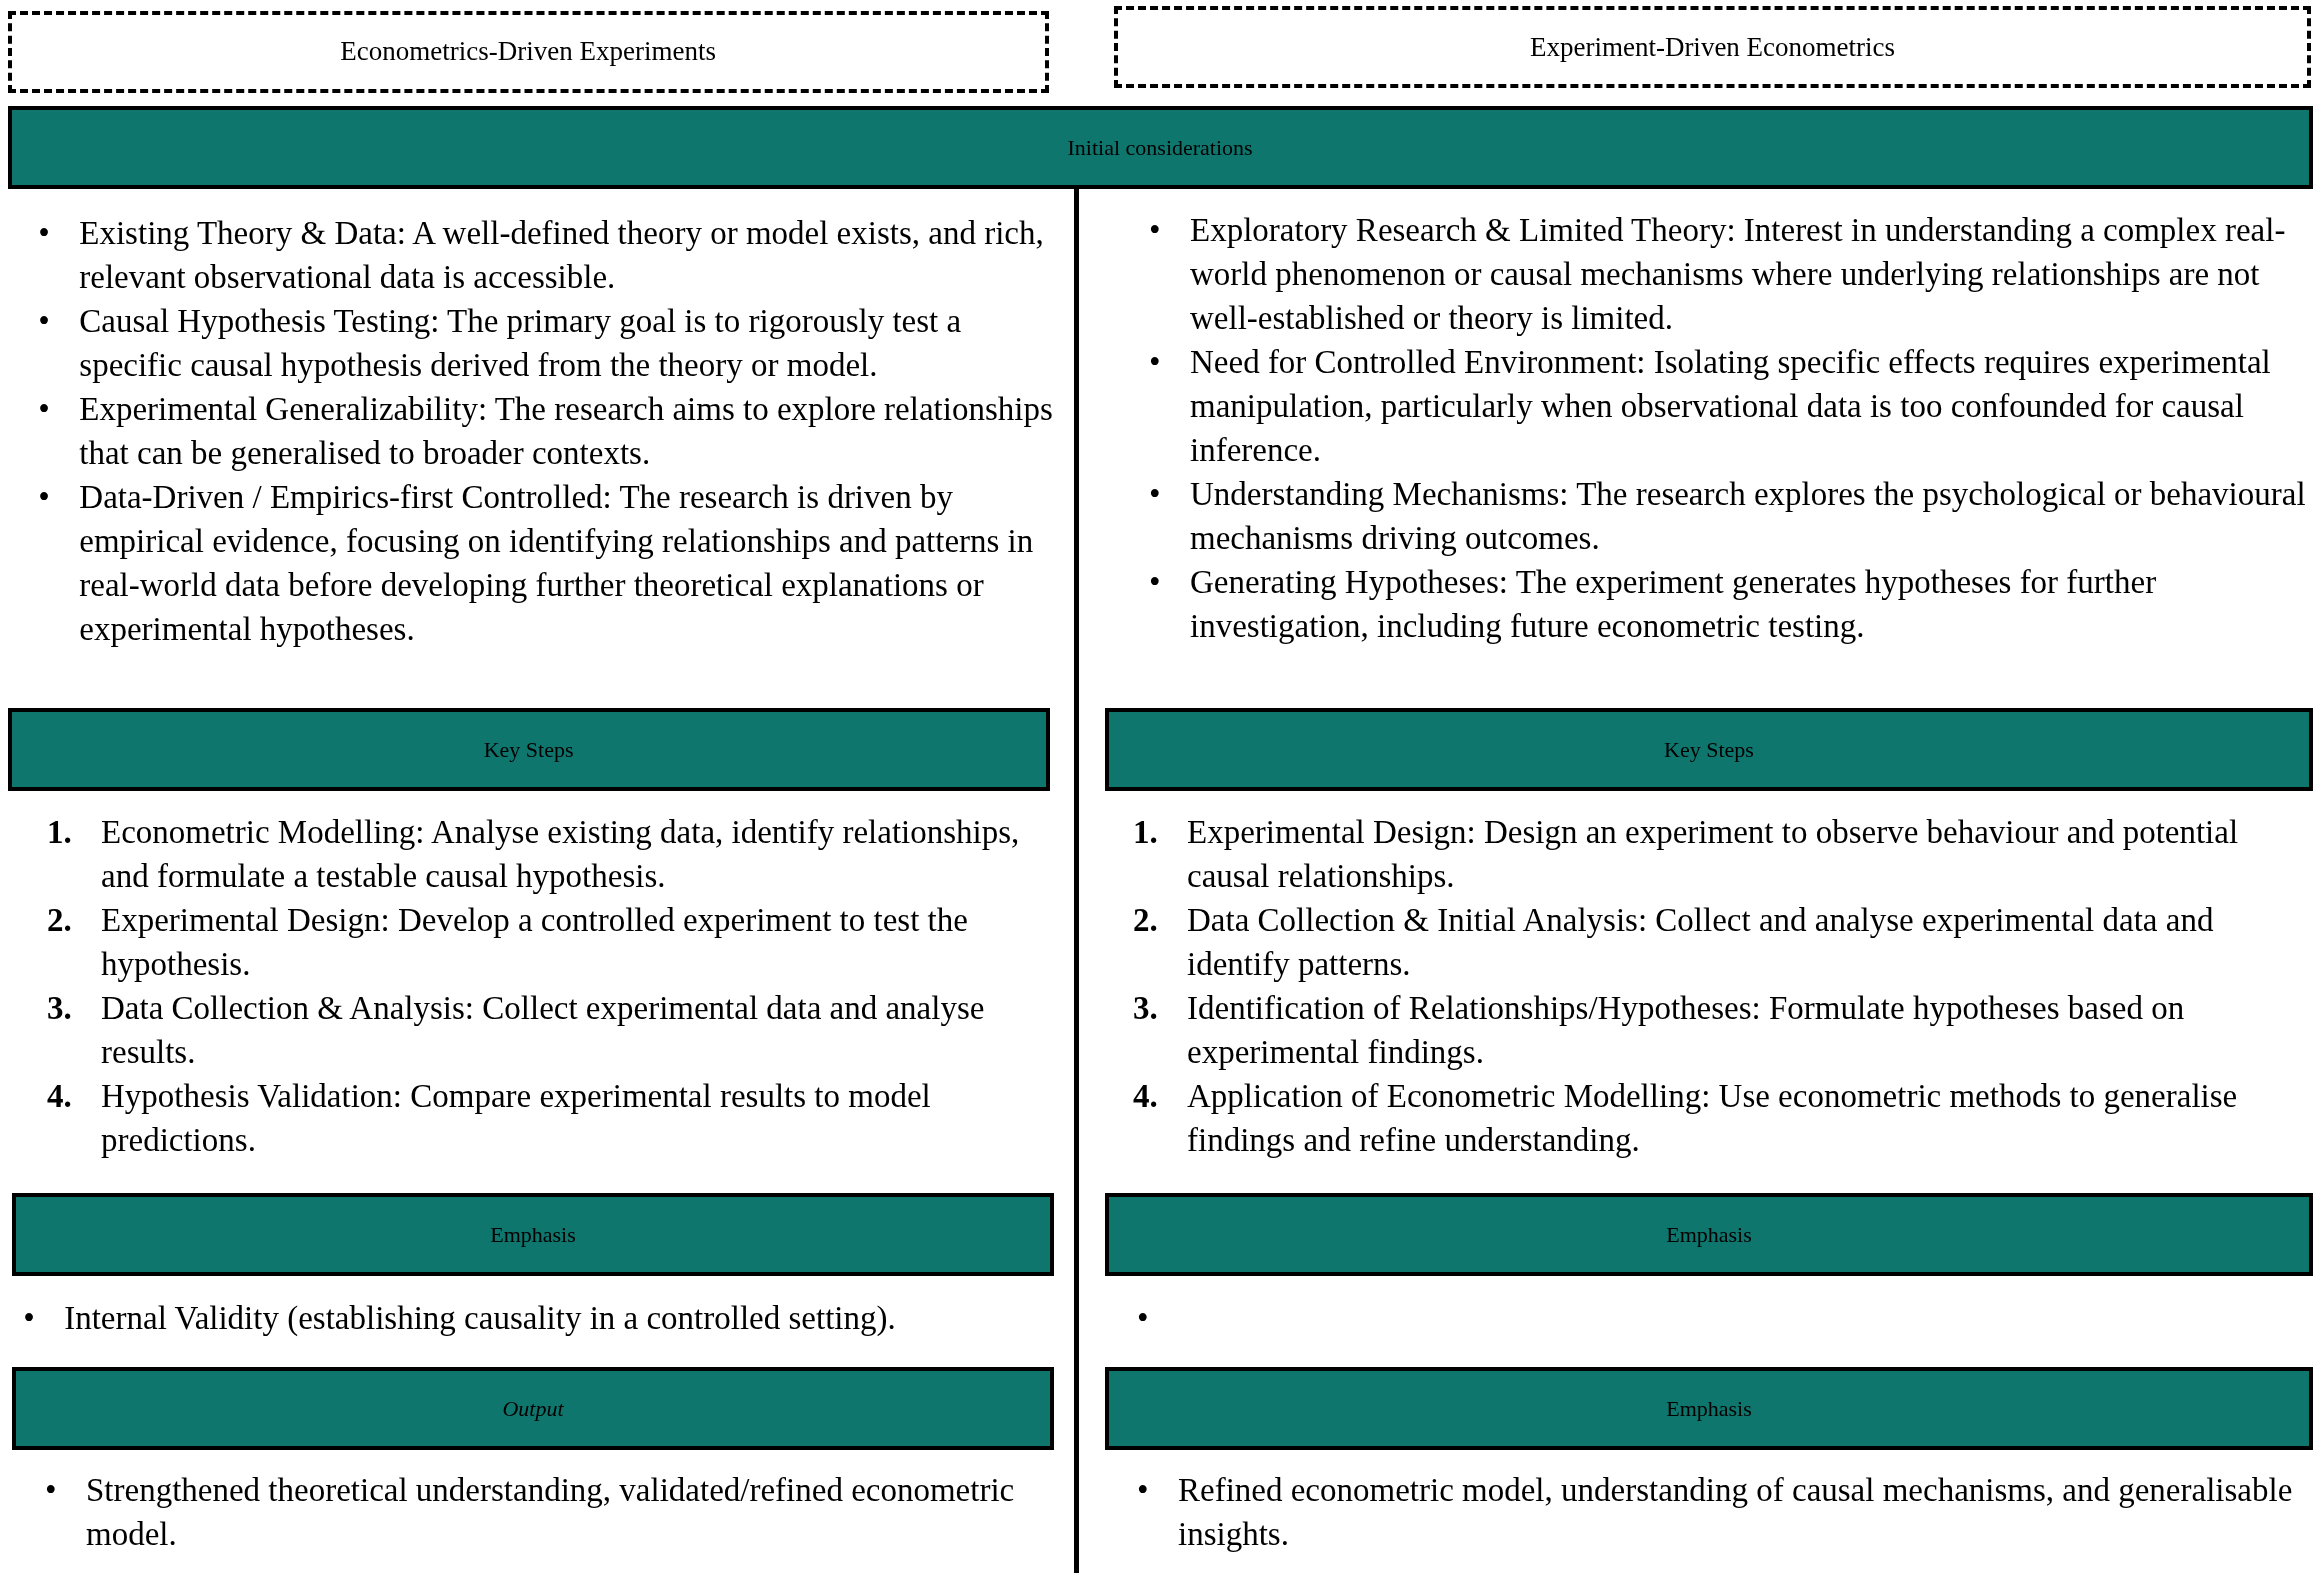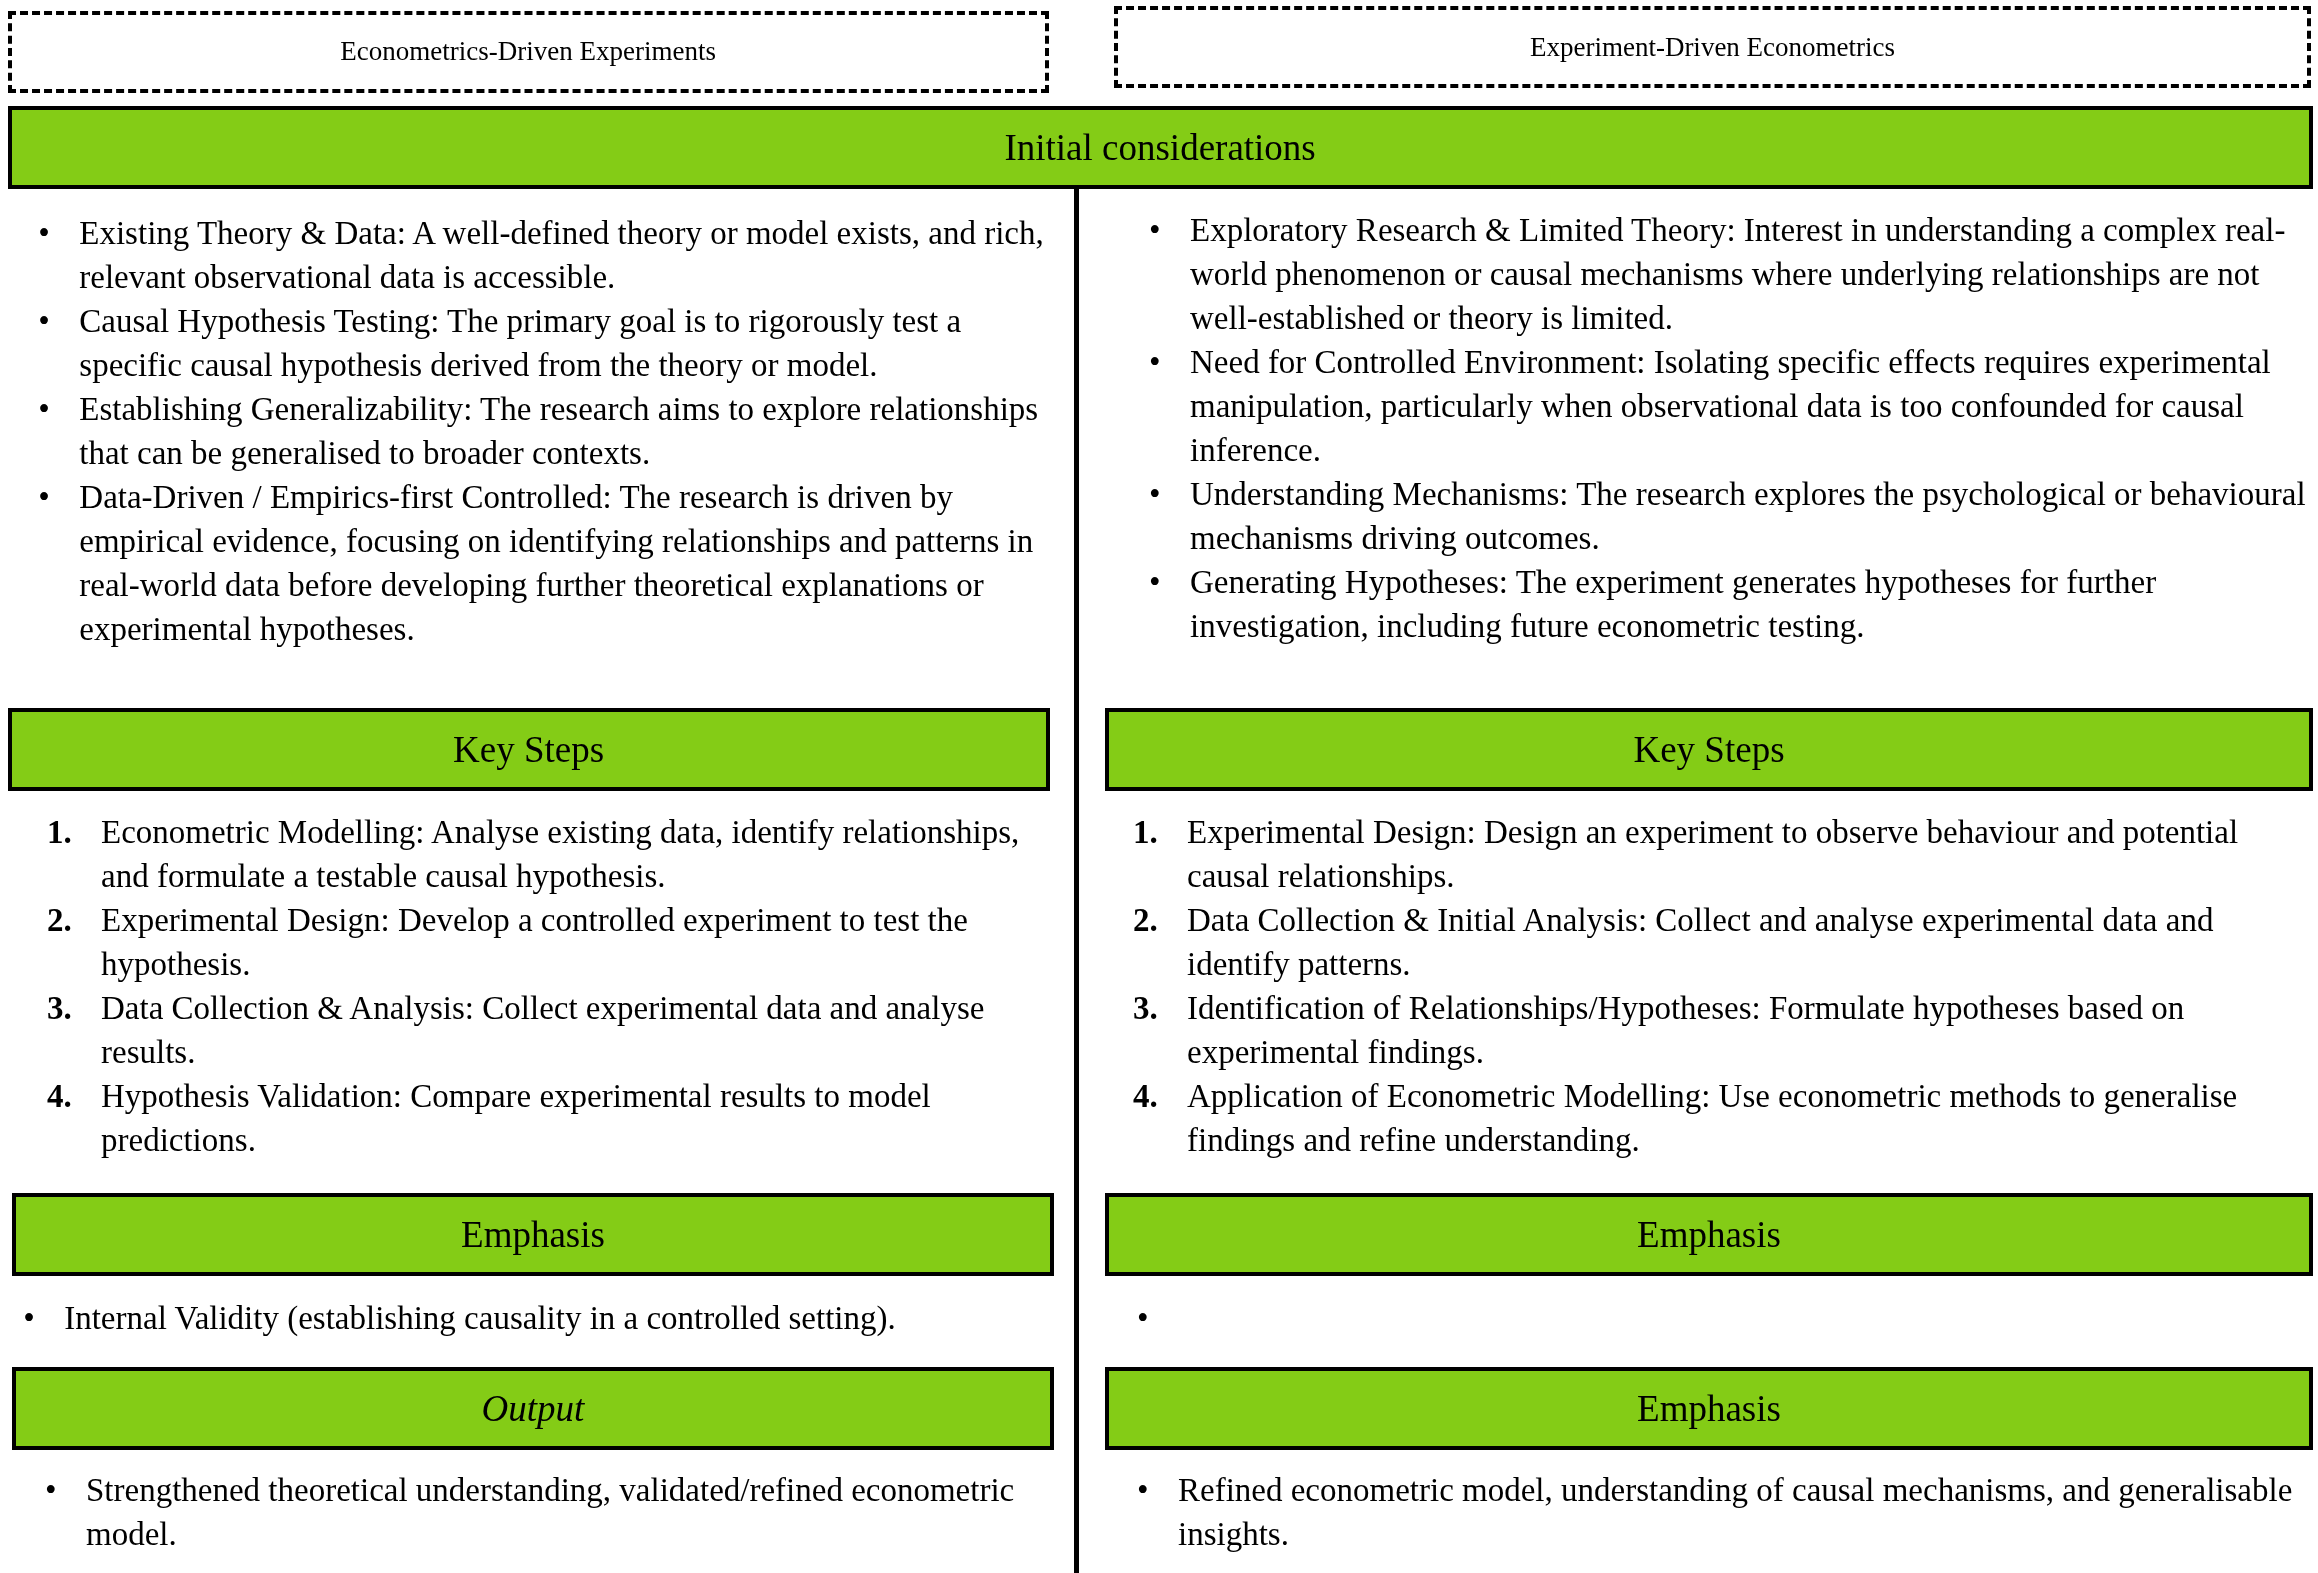"Initial considerations" .solid { background: #84cc16 -> #0f766e; font-size: 37px -> 22px }
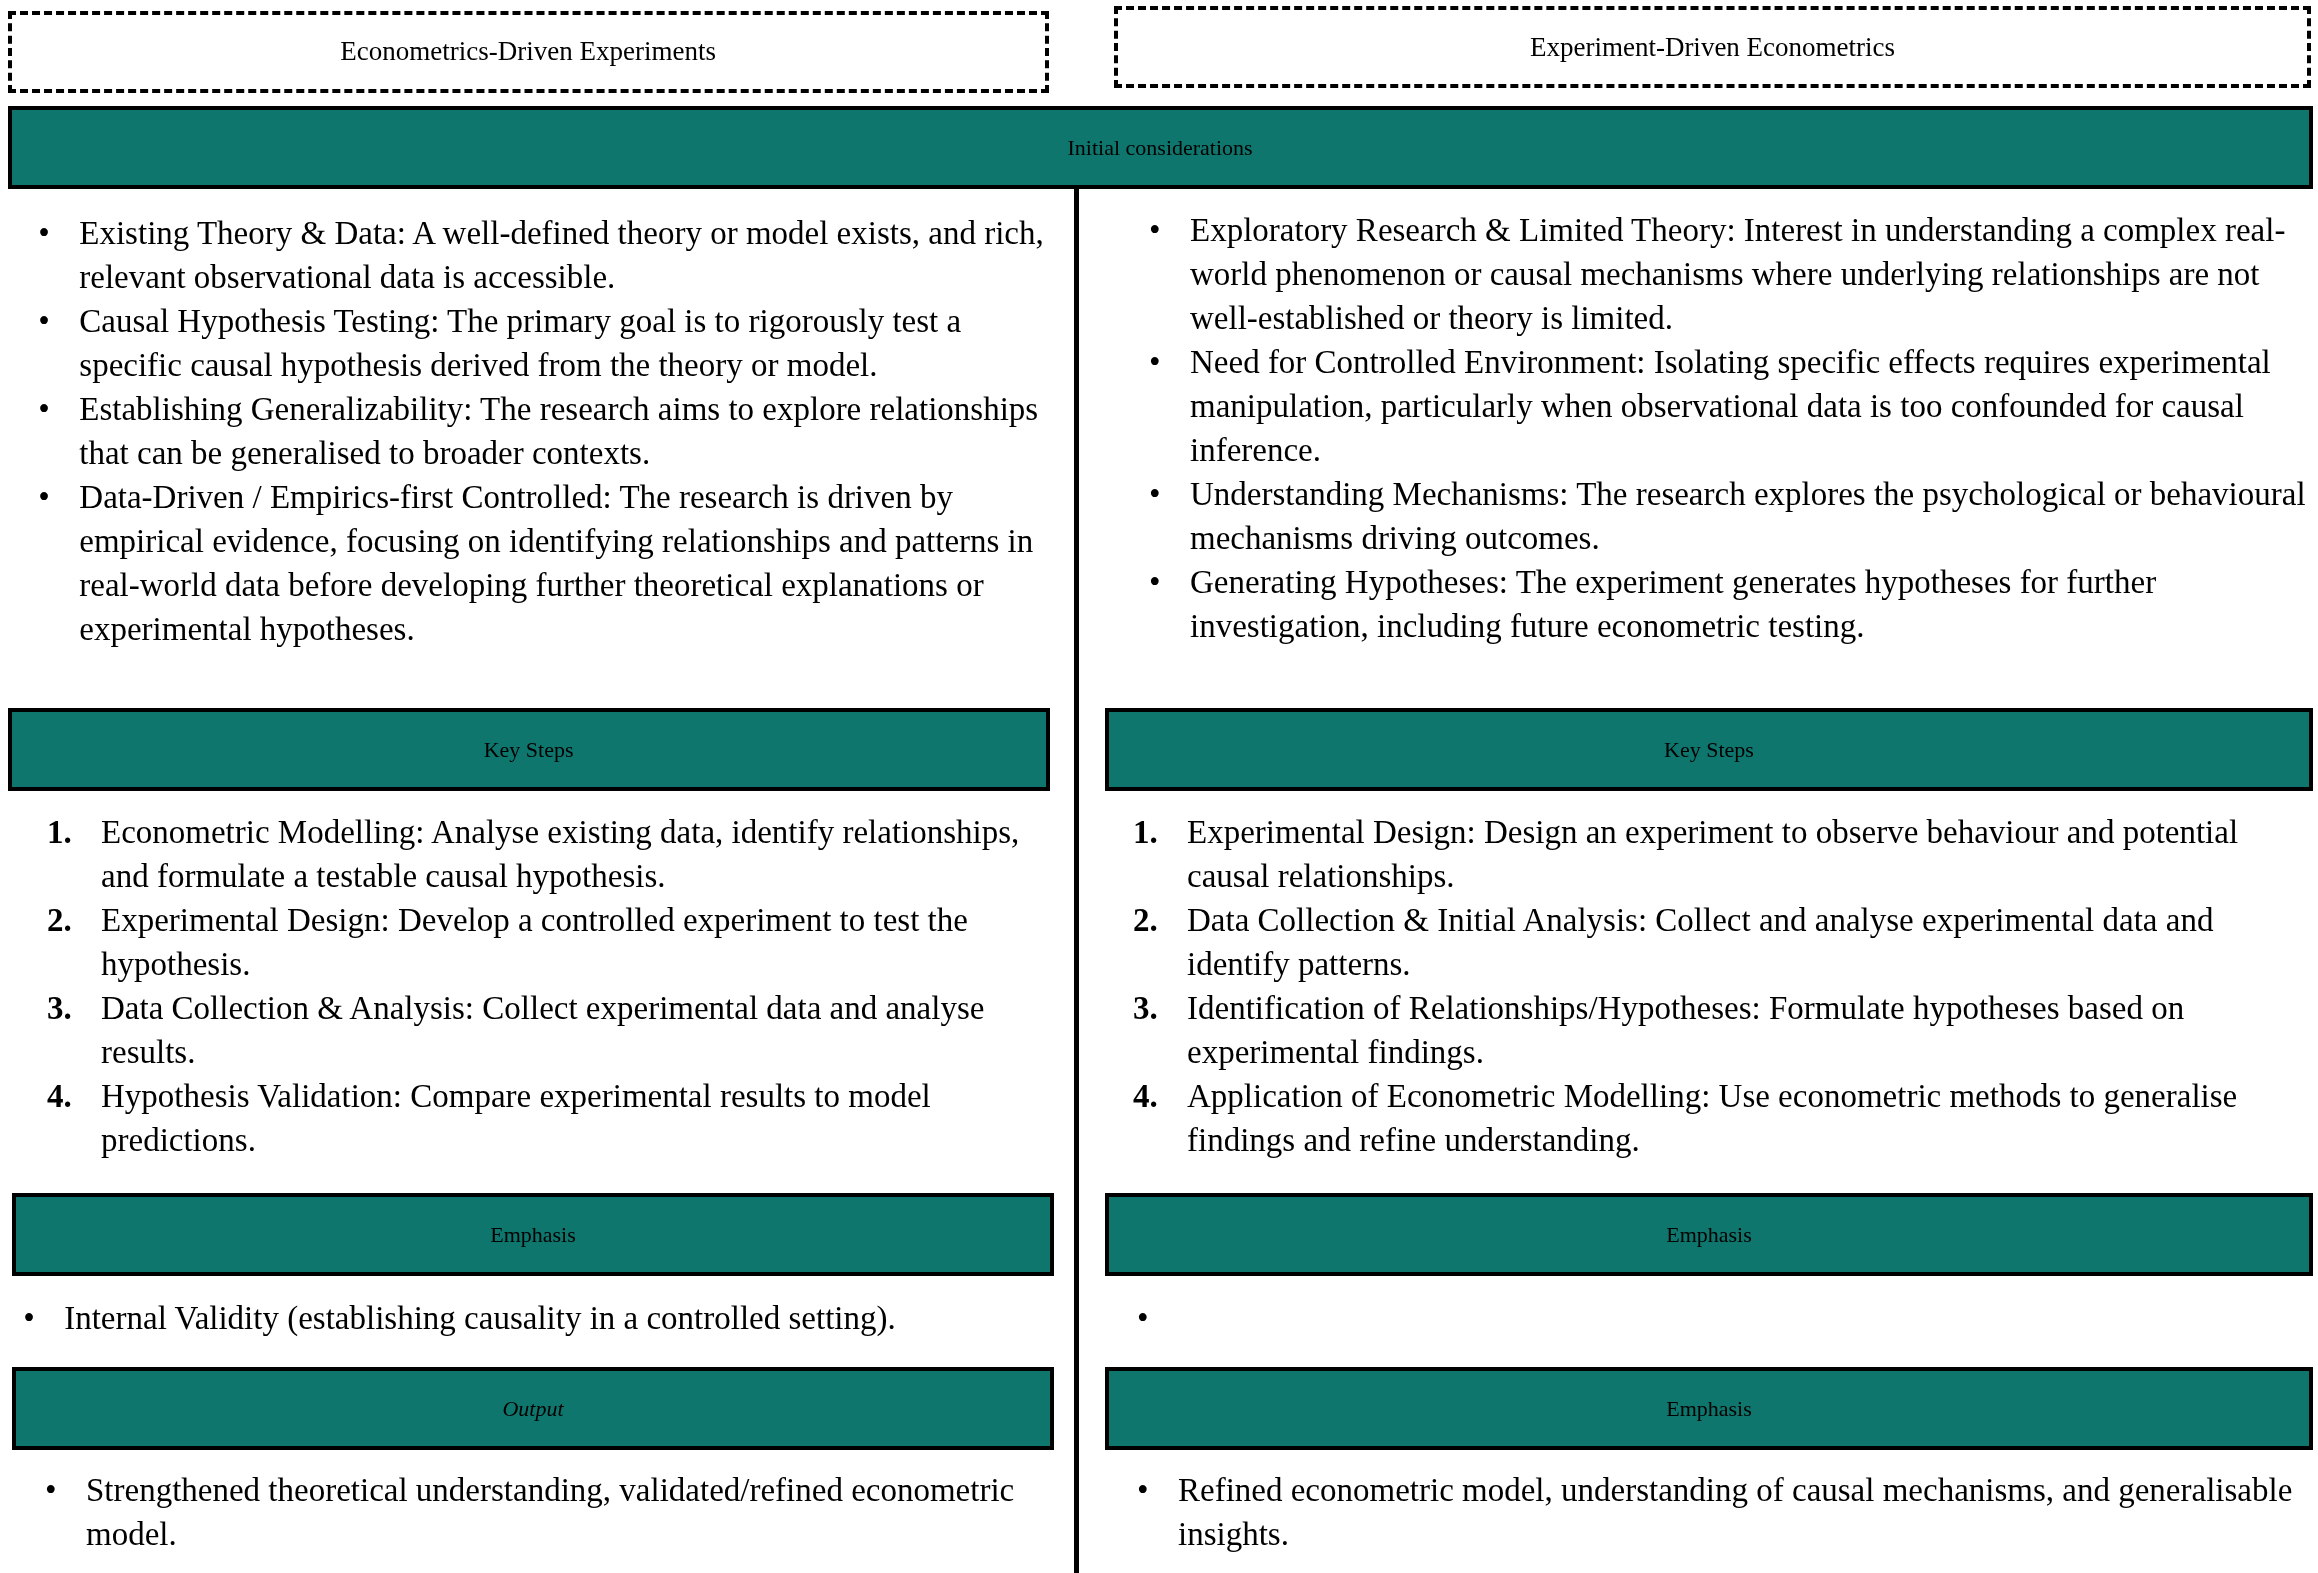"Establishing Generalizability:" b { text: Establishing -> Experimental }
